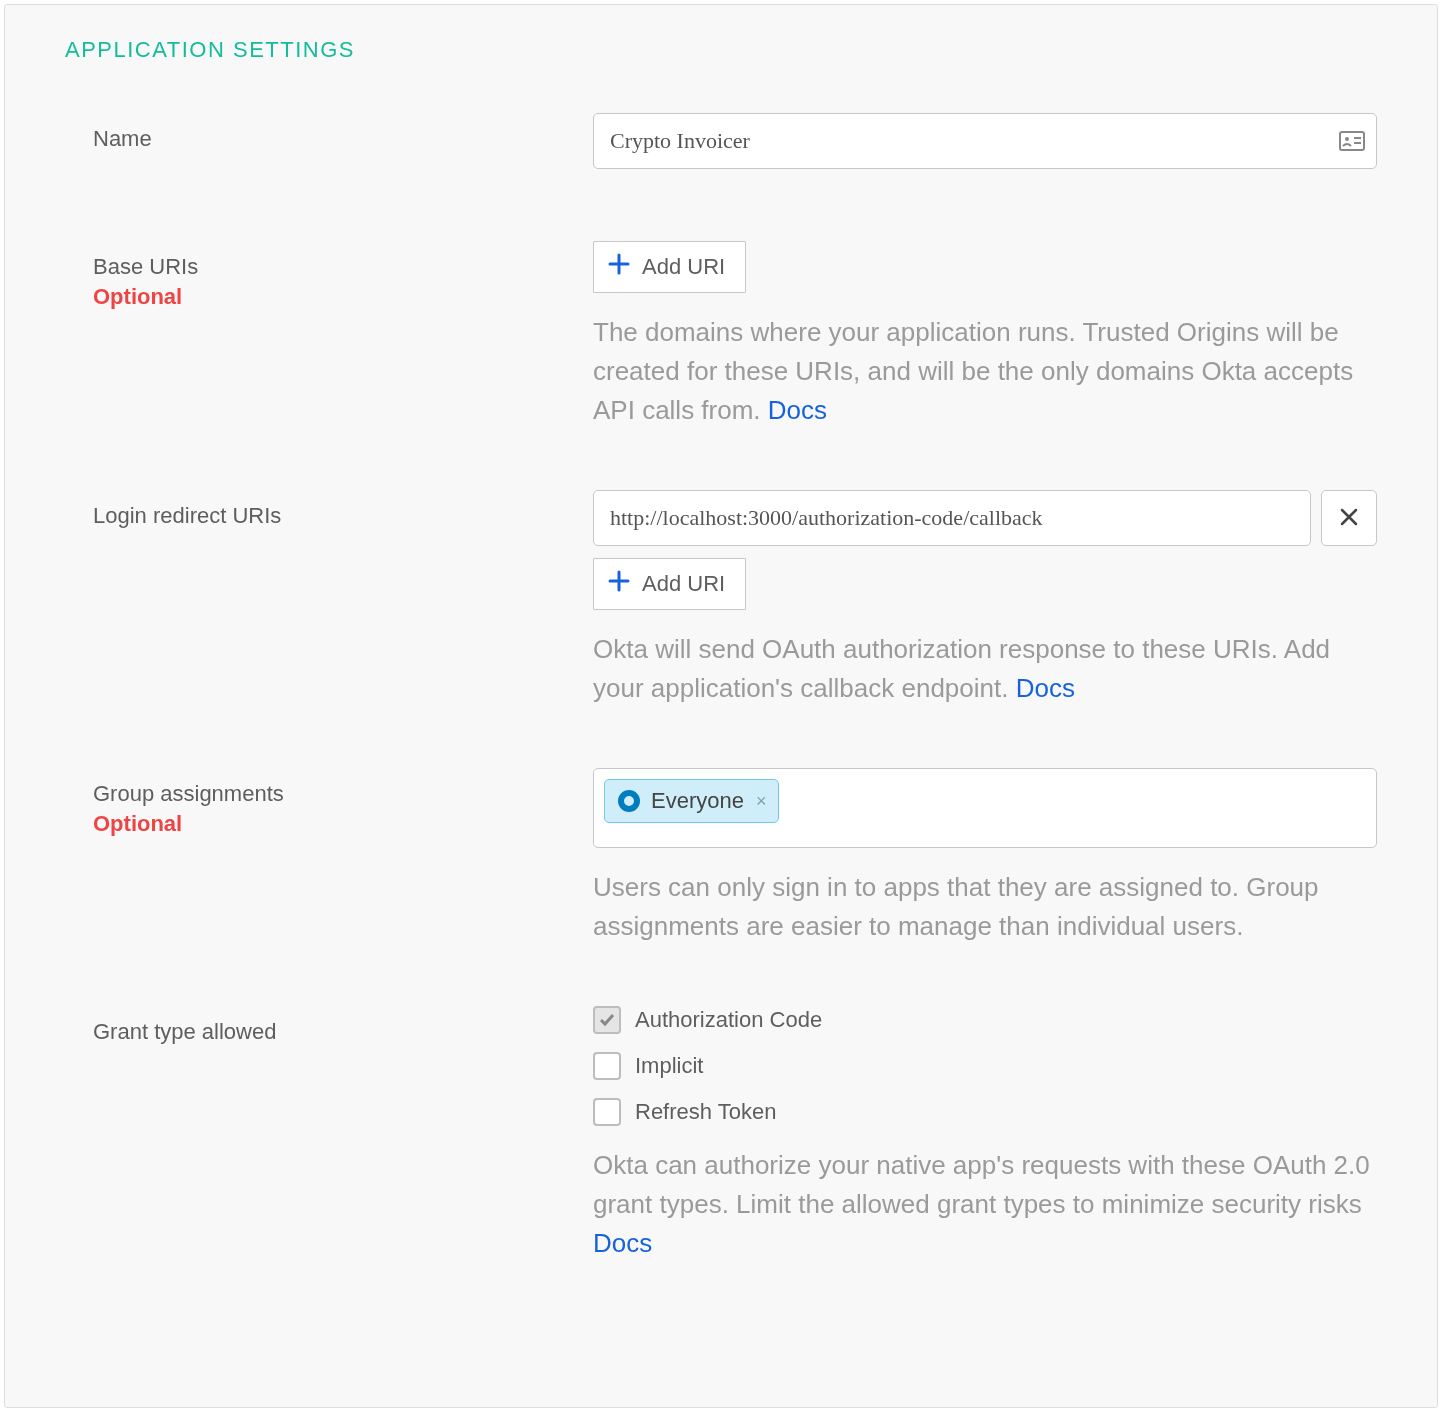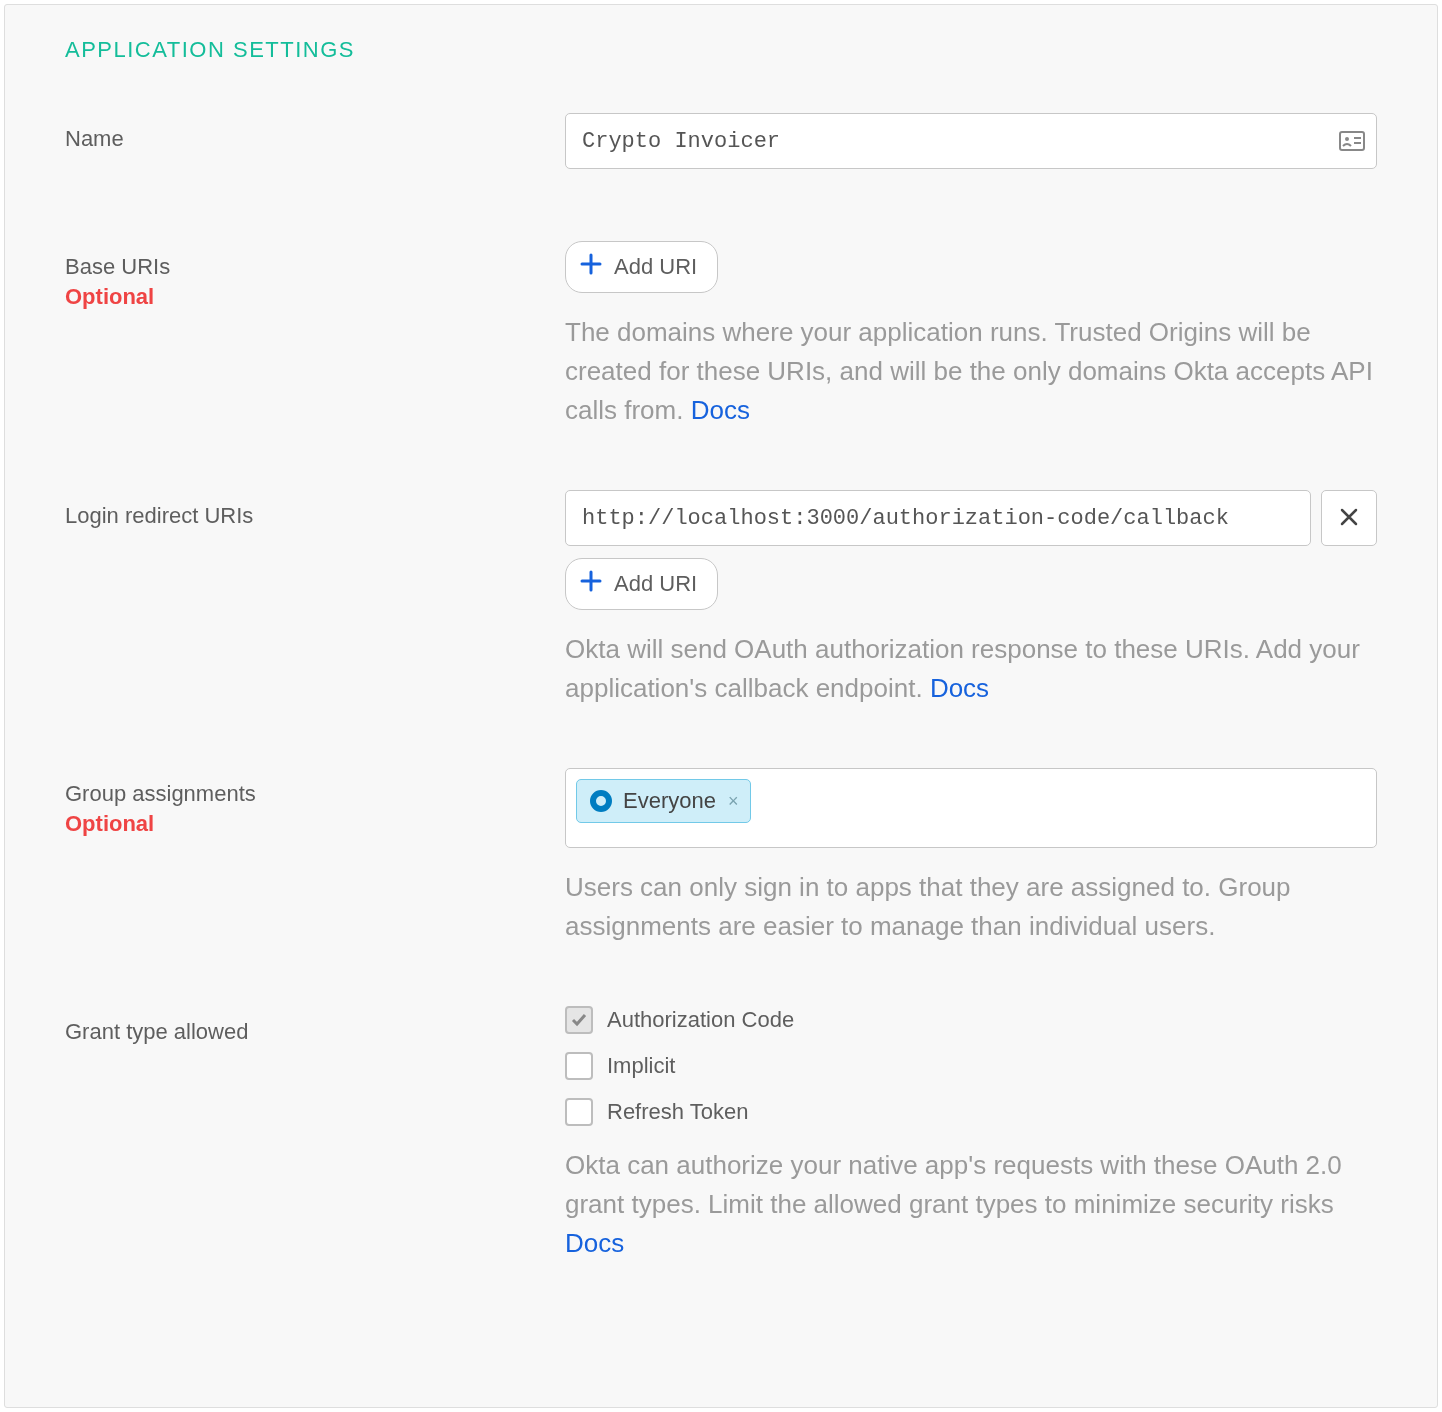"Name" .label-col { margin-left: none -> 28px }
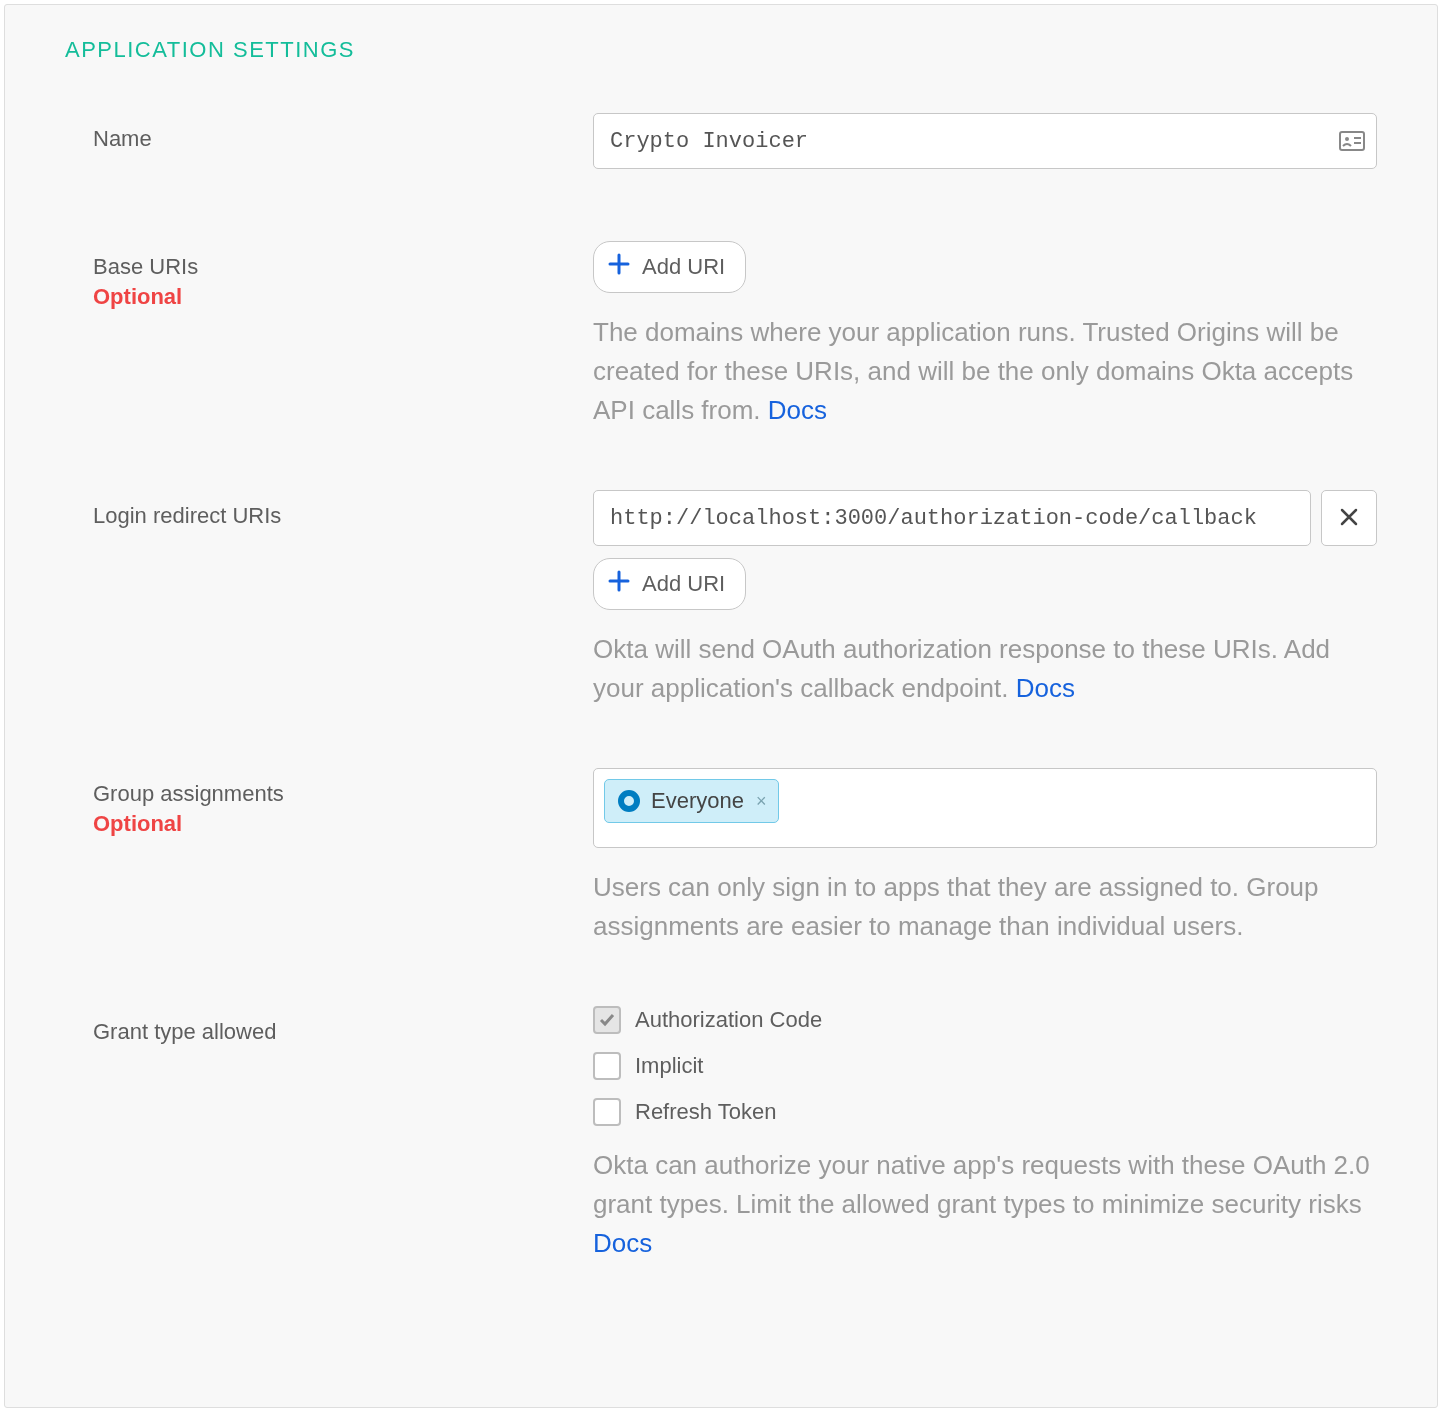"Crypto Invoicer" .text-input { font-family: Liberation Mono, monospace -> Liberation Serif, serif }
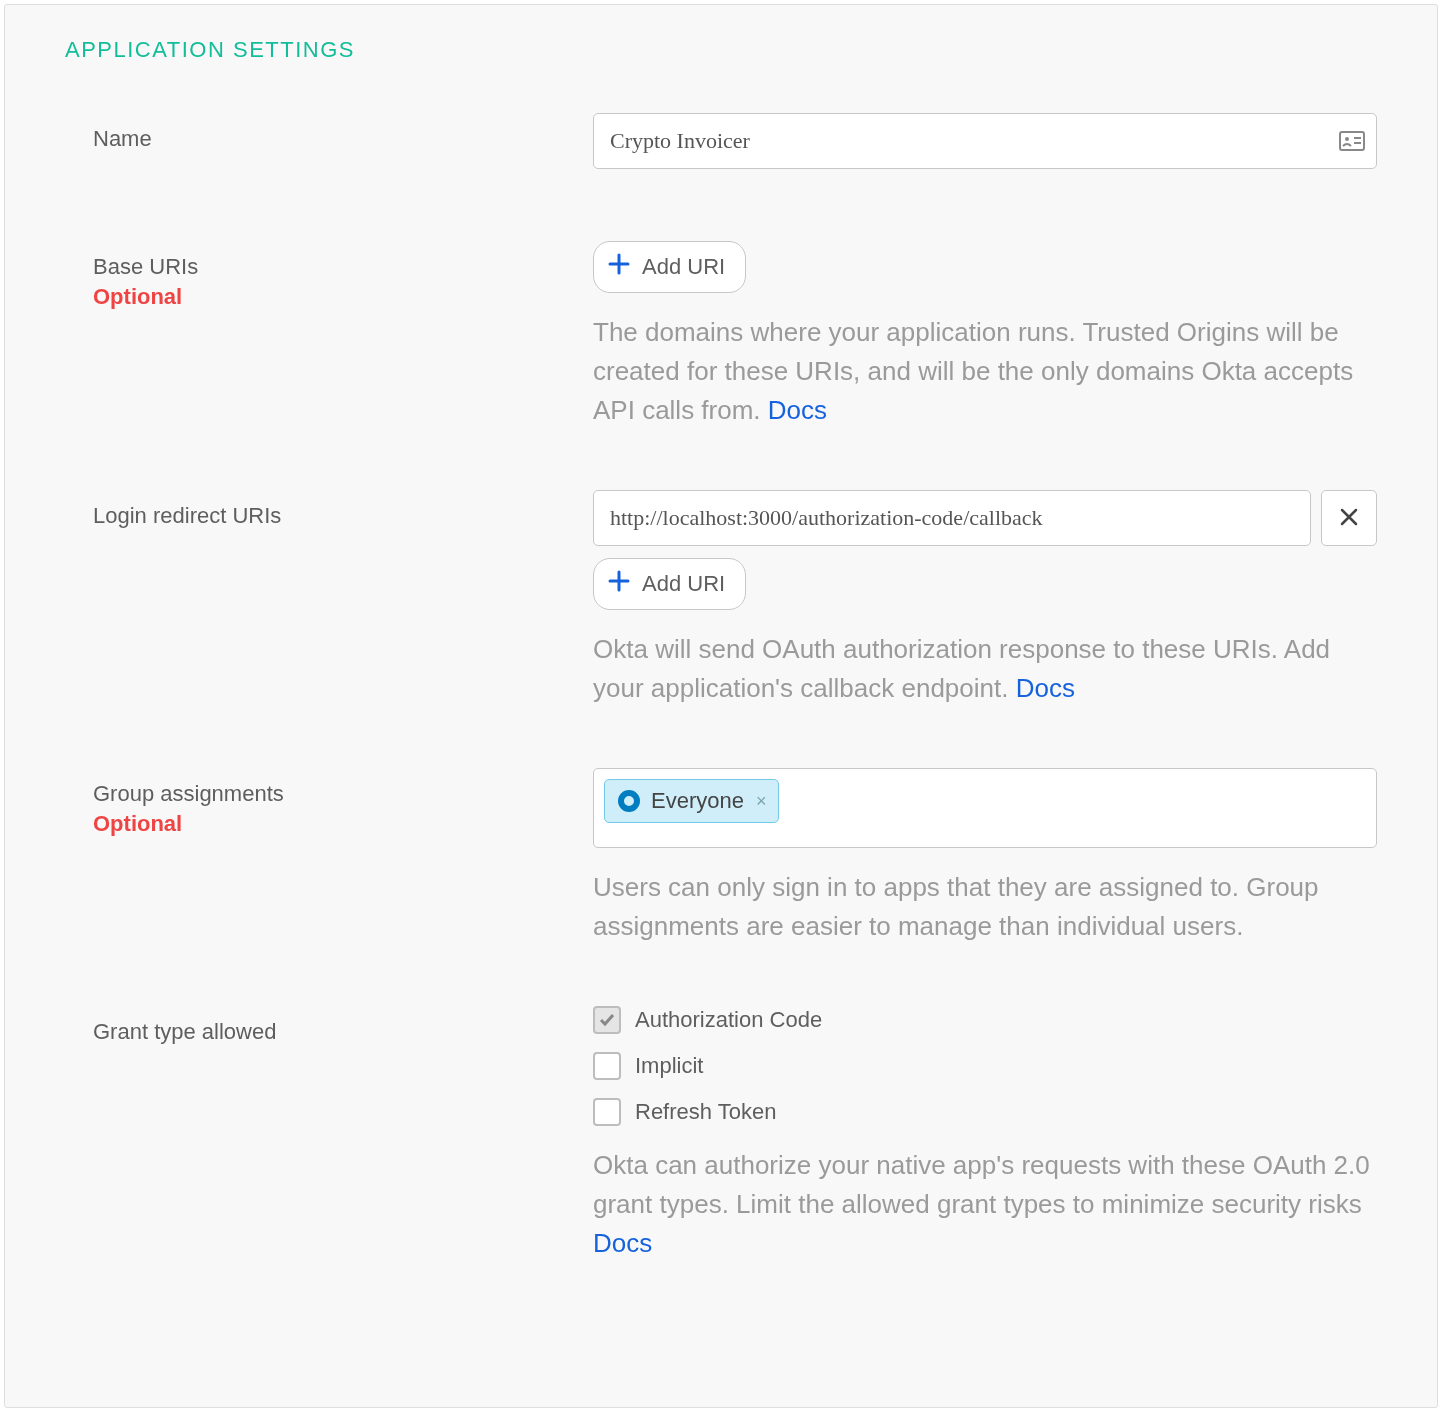"Add URI" .add-btn { border-radius: 17px -> 1px }
